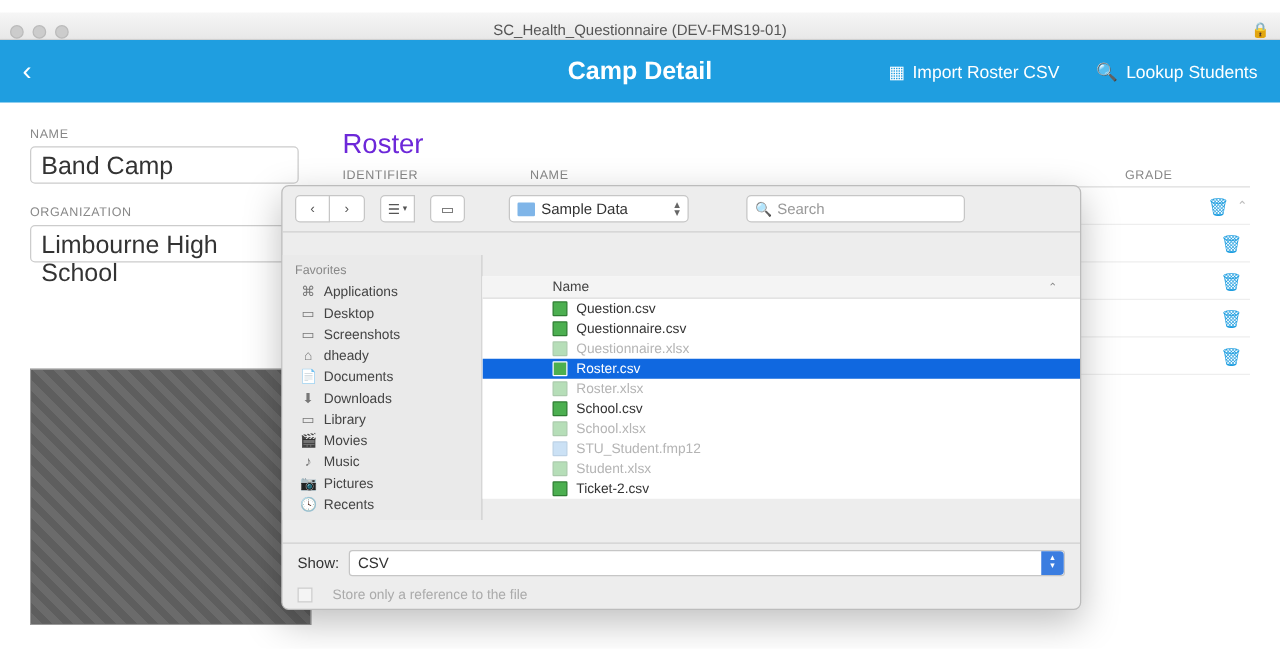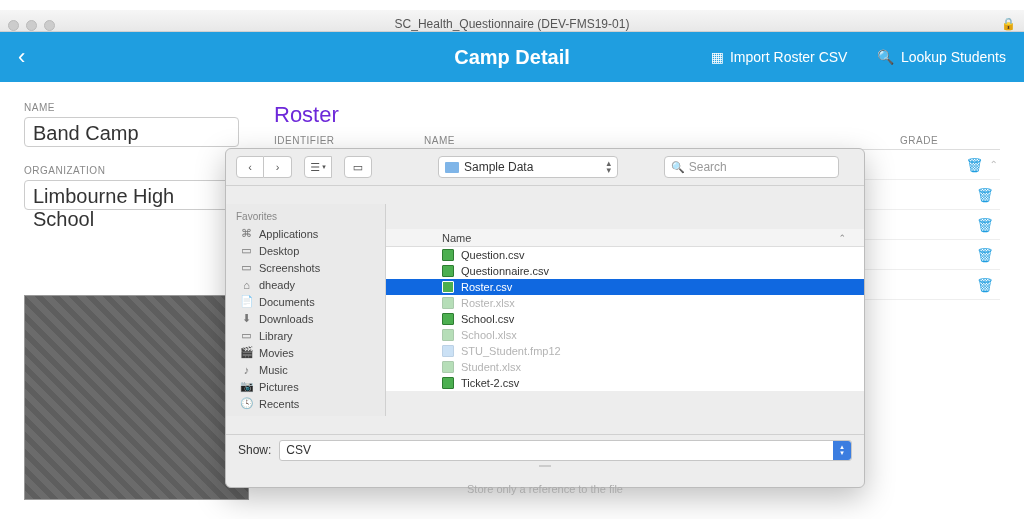"Sample Data" .path-select { margin-left: 60px -> 29px; width: 180px -> 144px }
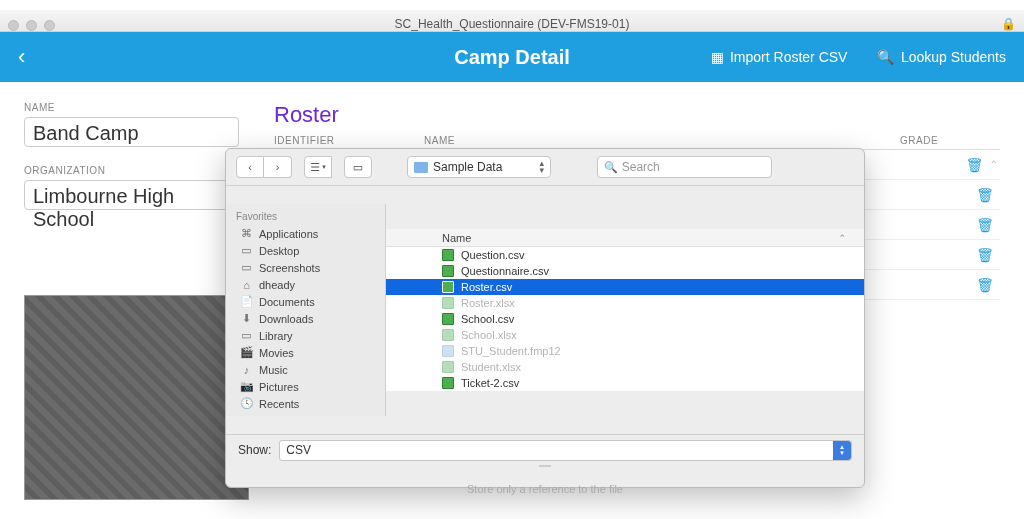"Questionnaire.xlsx" div.fl-row { html: none -> <div> <span></span> <span>Questionnaire.xlsx</span> </div> }
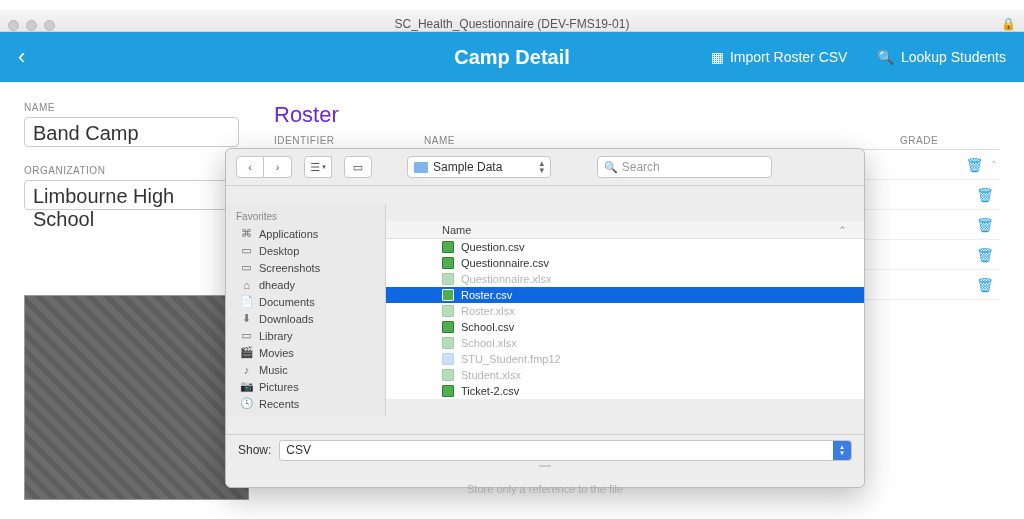"Store only a reference to" .dlg-ref { flex-direction: column -> none }
